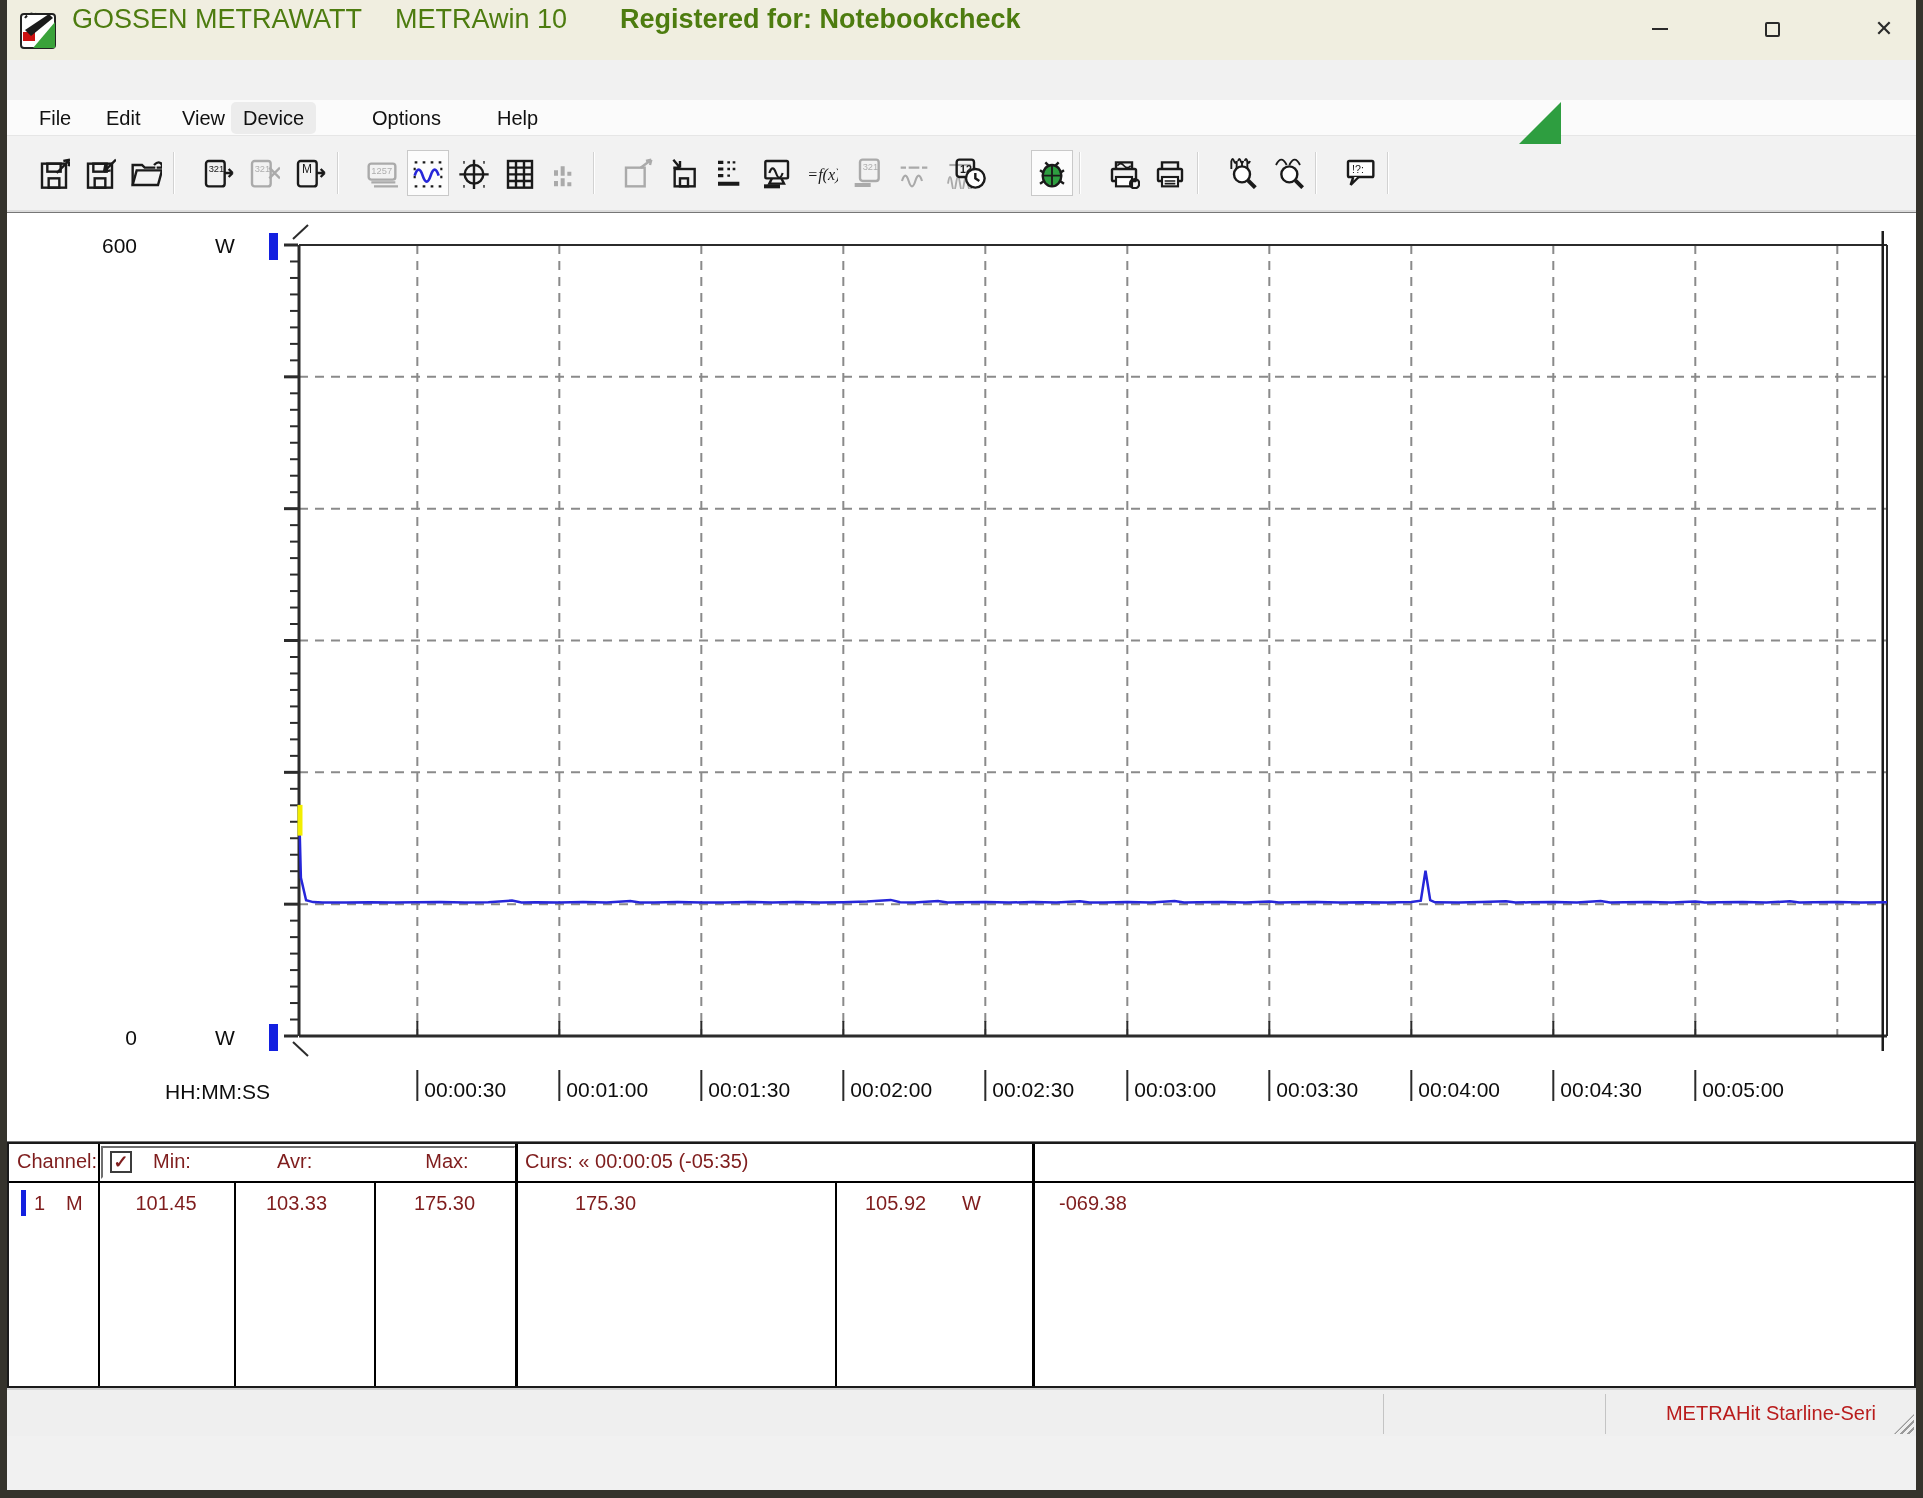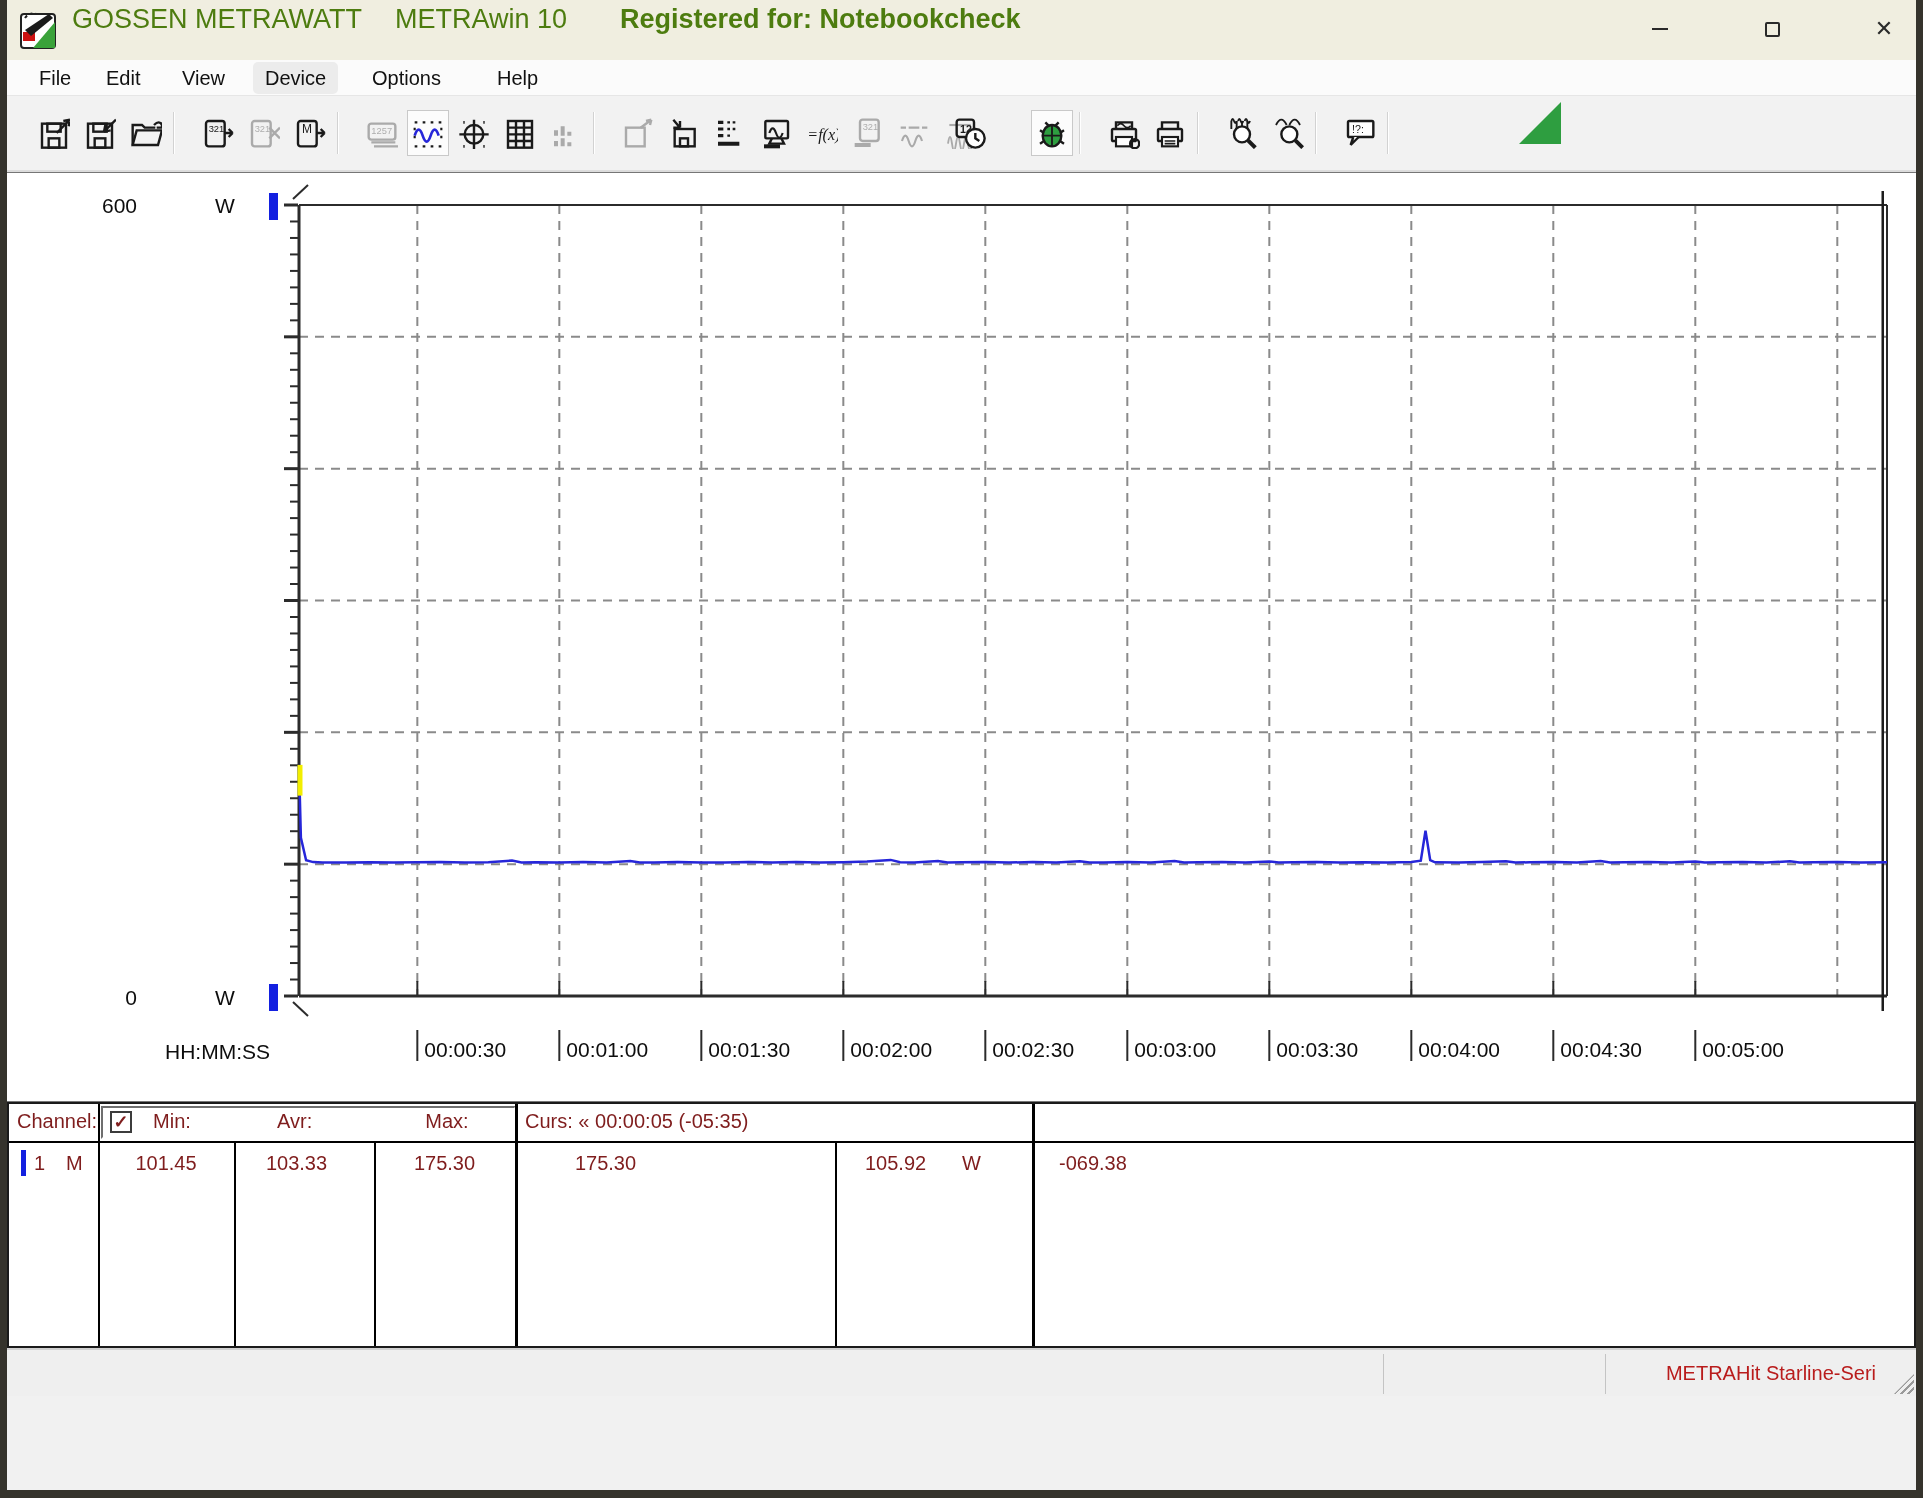"File" .menubar { margin-top: none -> 40px }
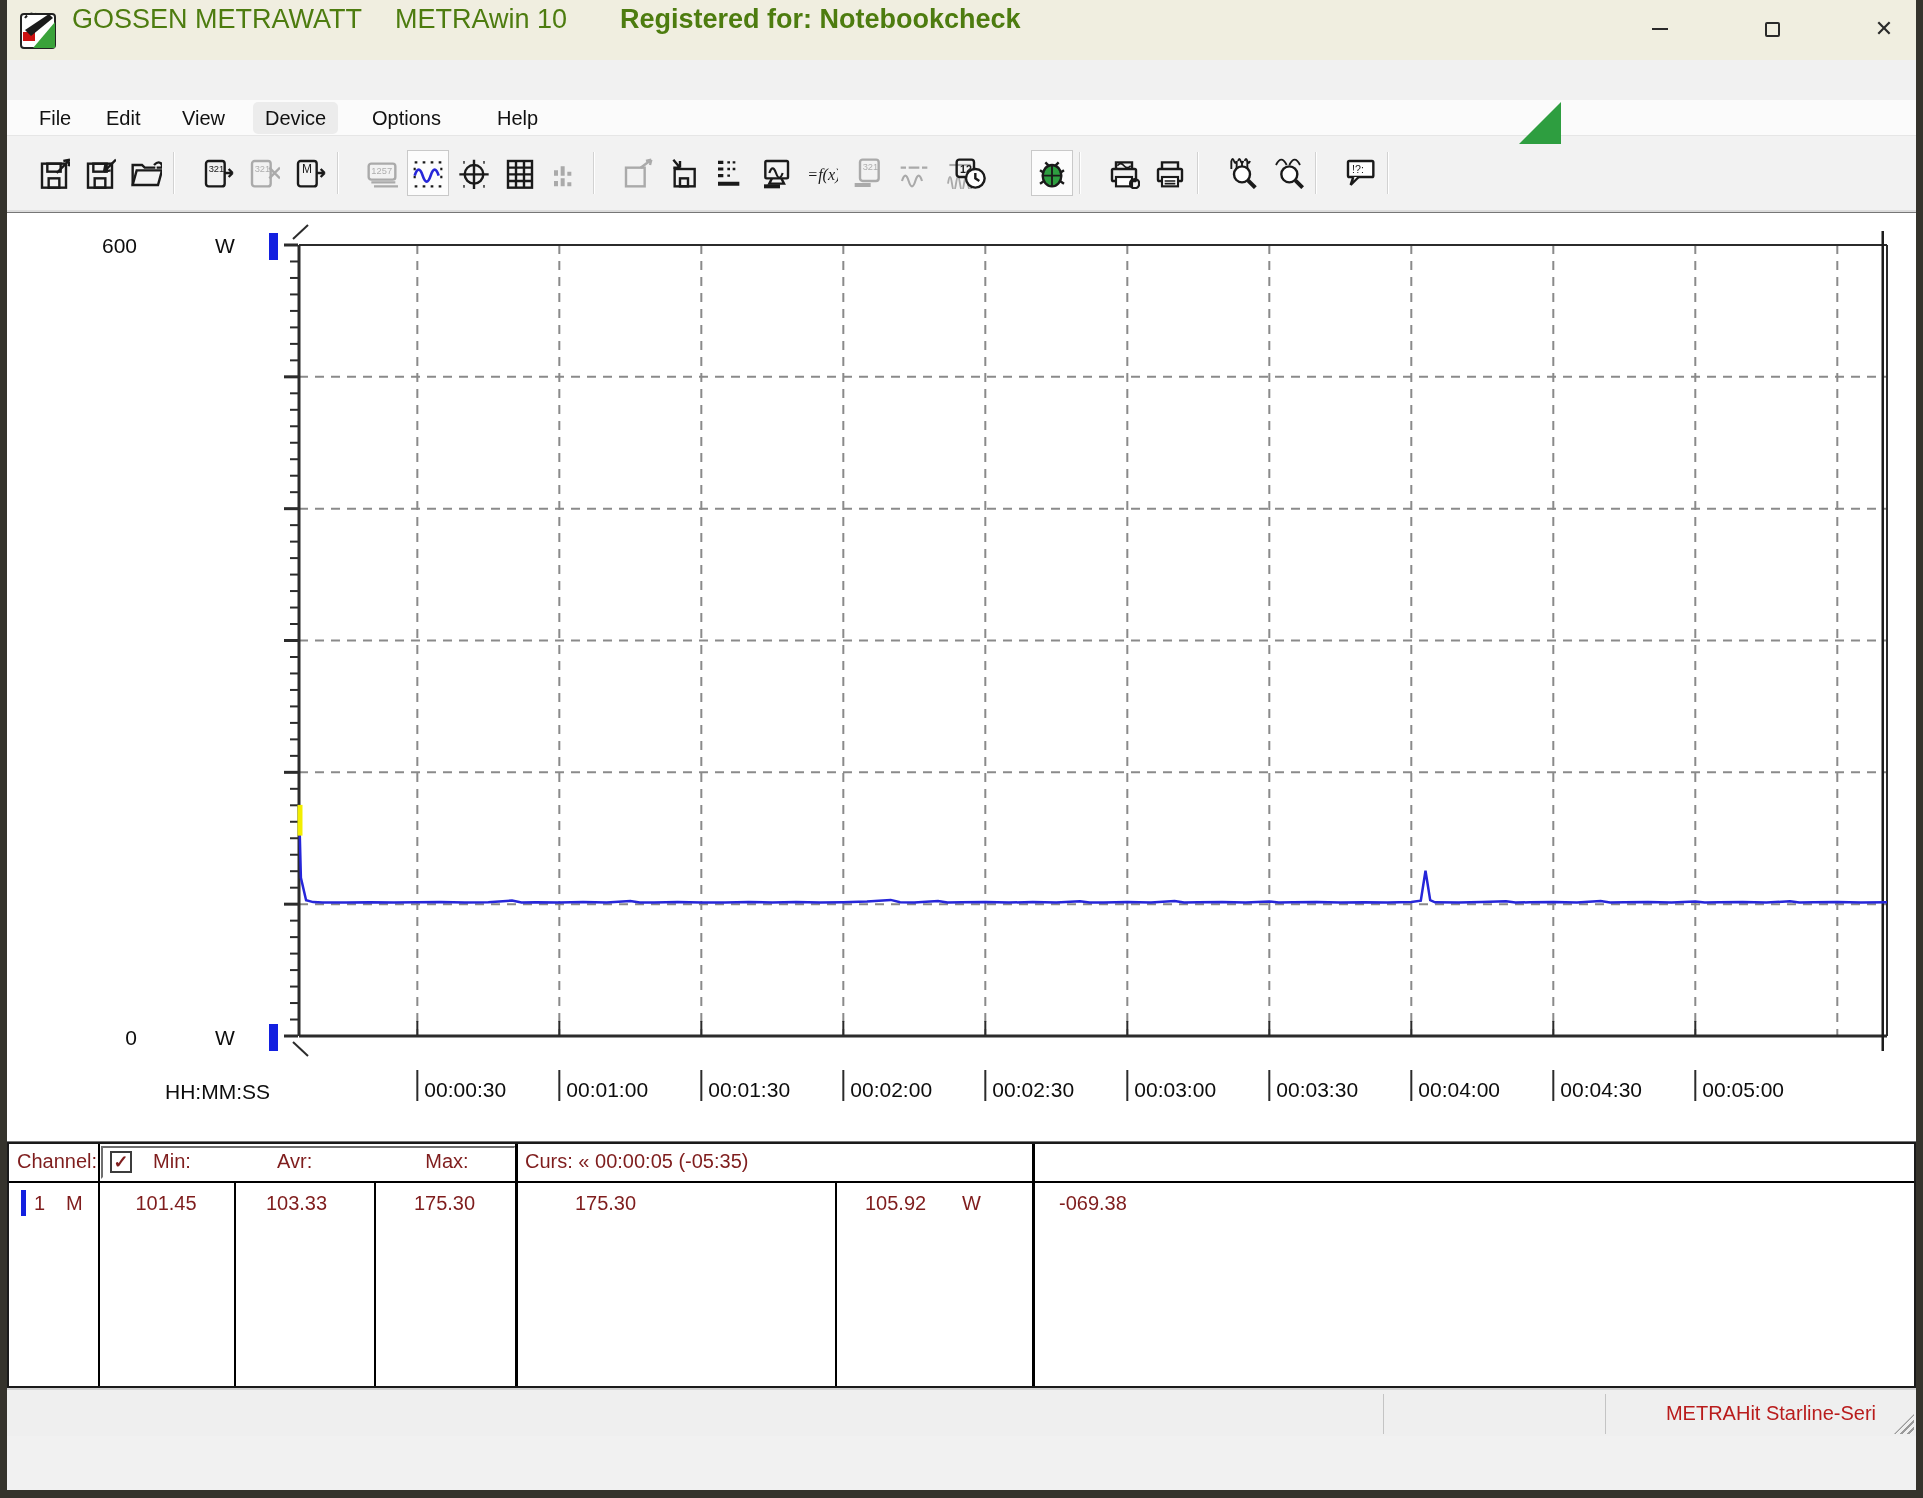"Device" div.menu-item { left: 246px -> 224px }
